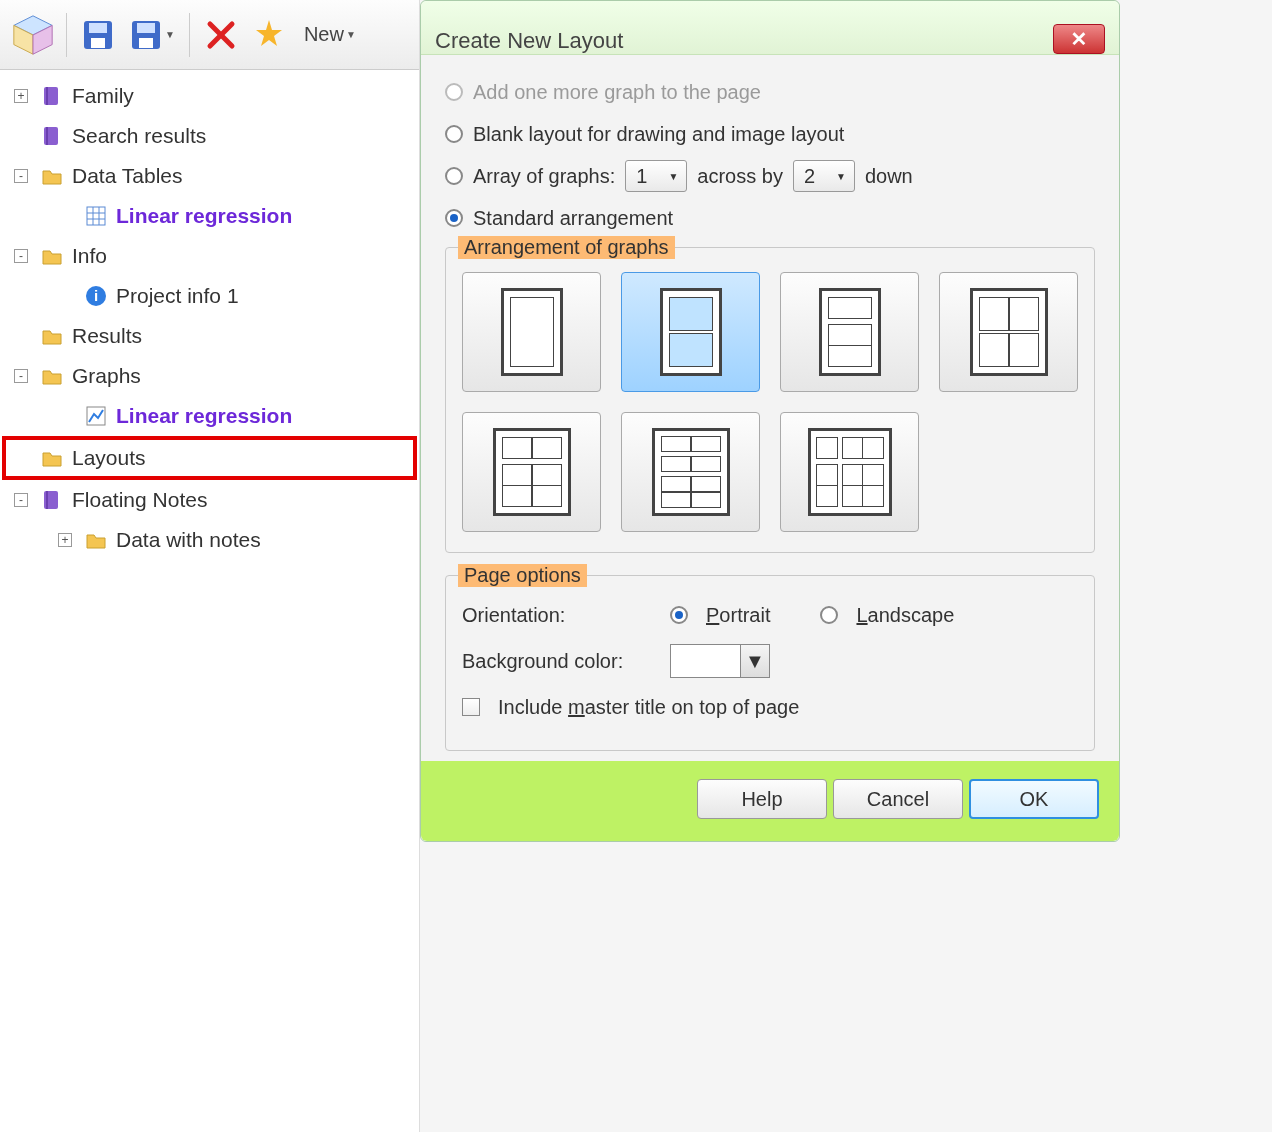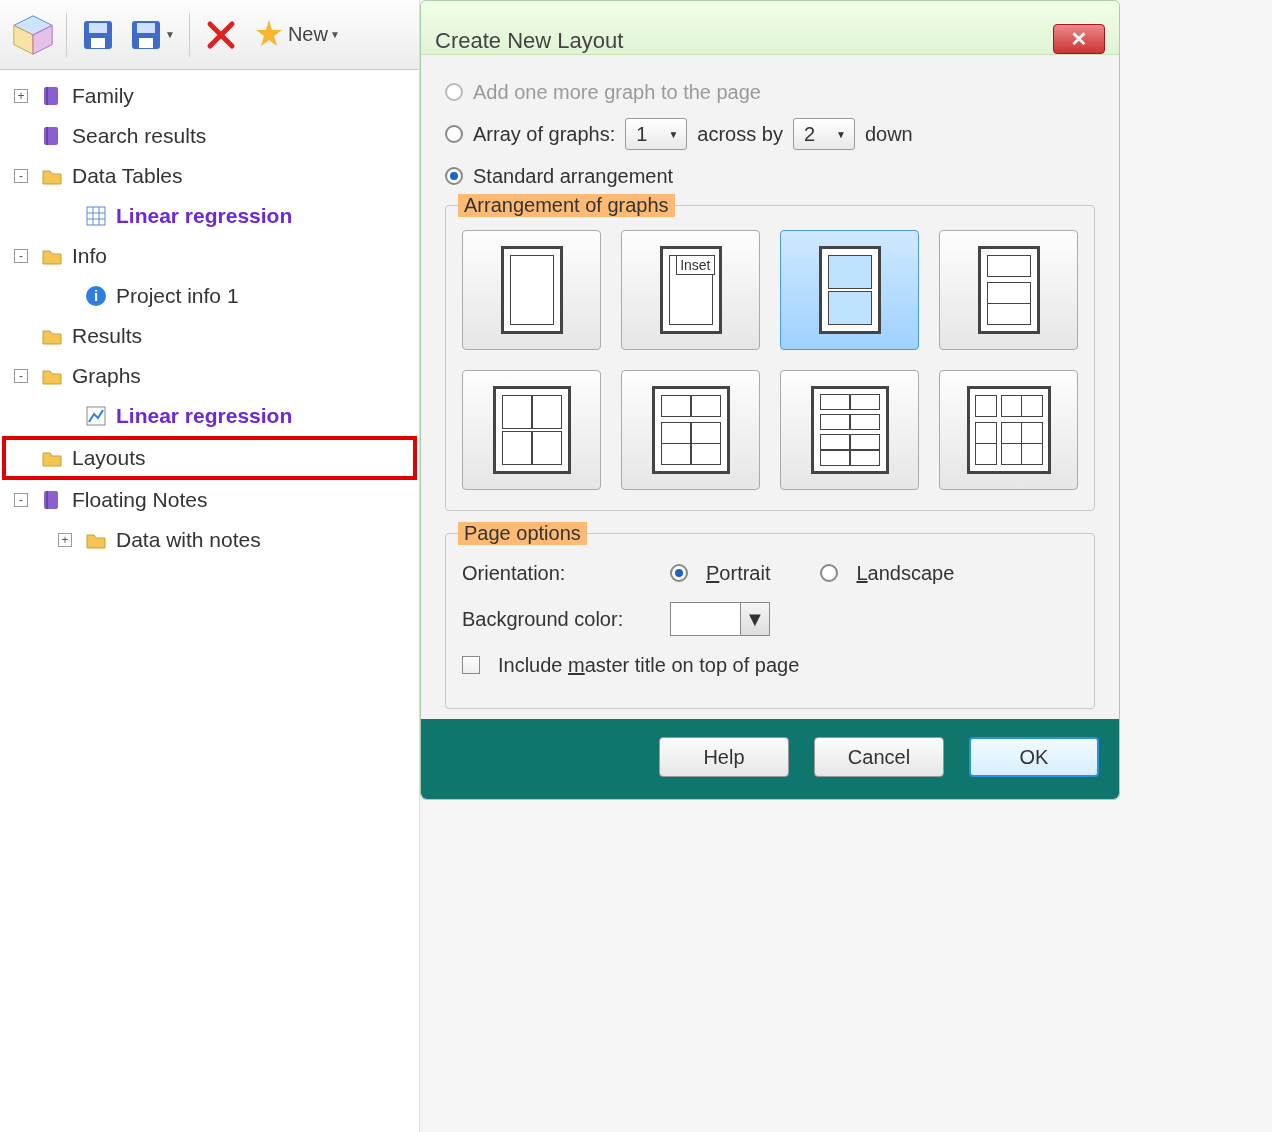"New" .toolbar-new-label { margin-left: 2px -> 18px }
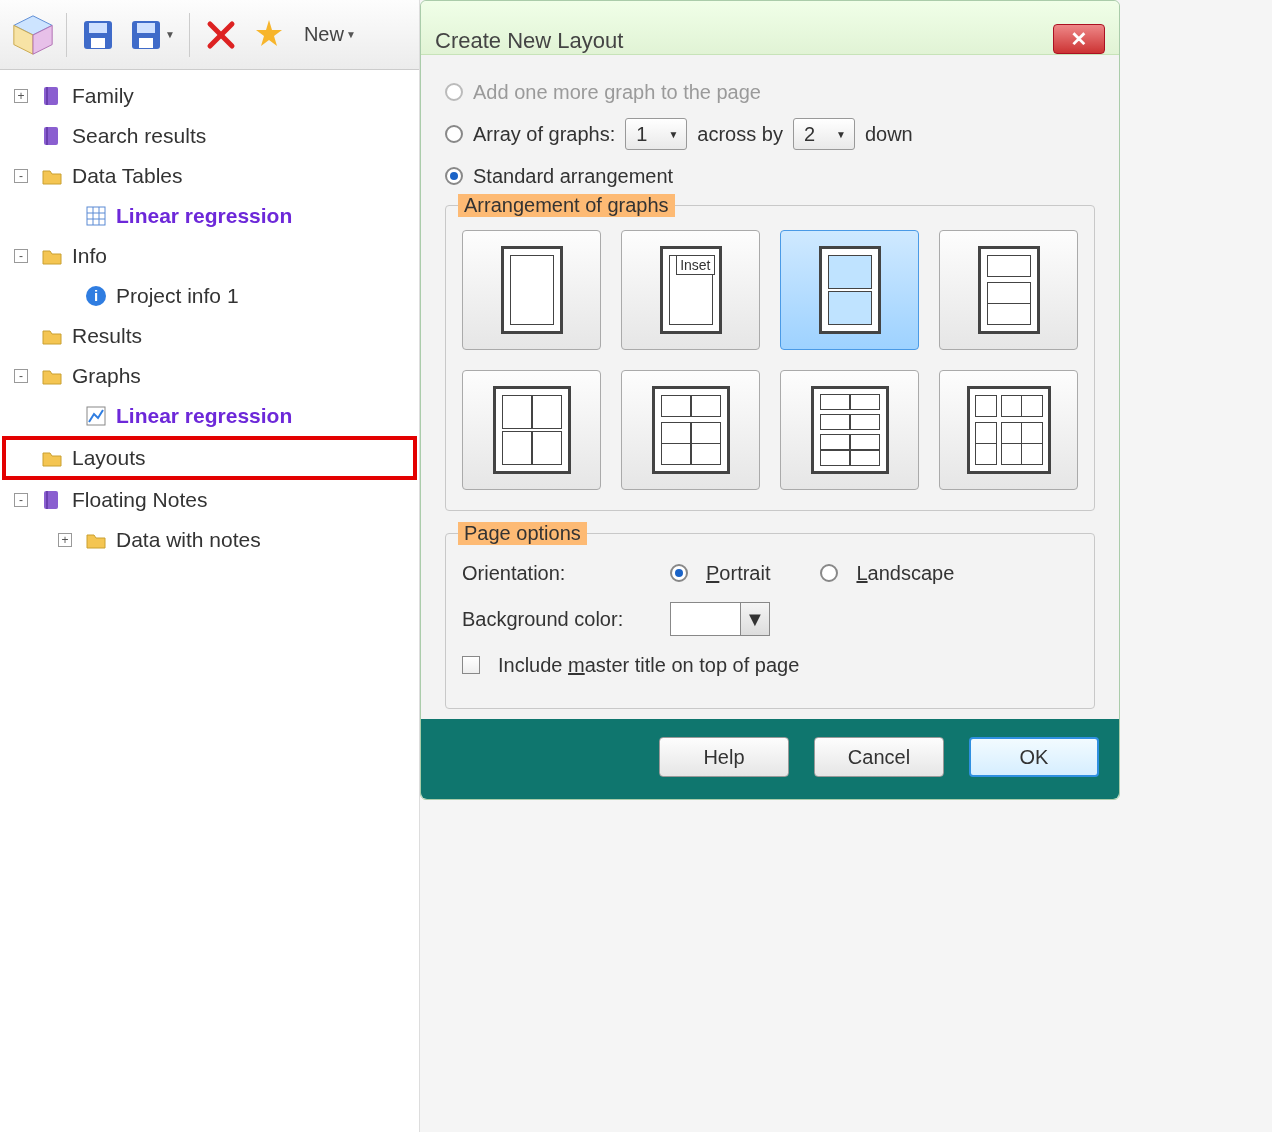"Blank layout for drawing and" div.radio-row { html: none -> <div> <span></span> <span>Blank layout for drawing and image layout</span> </div> }
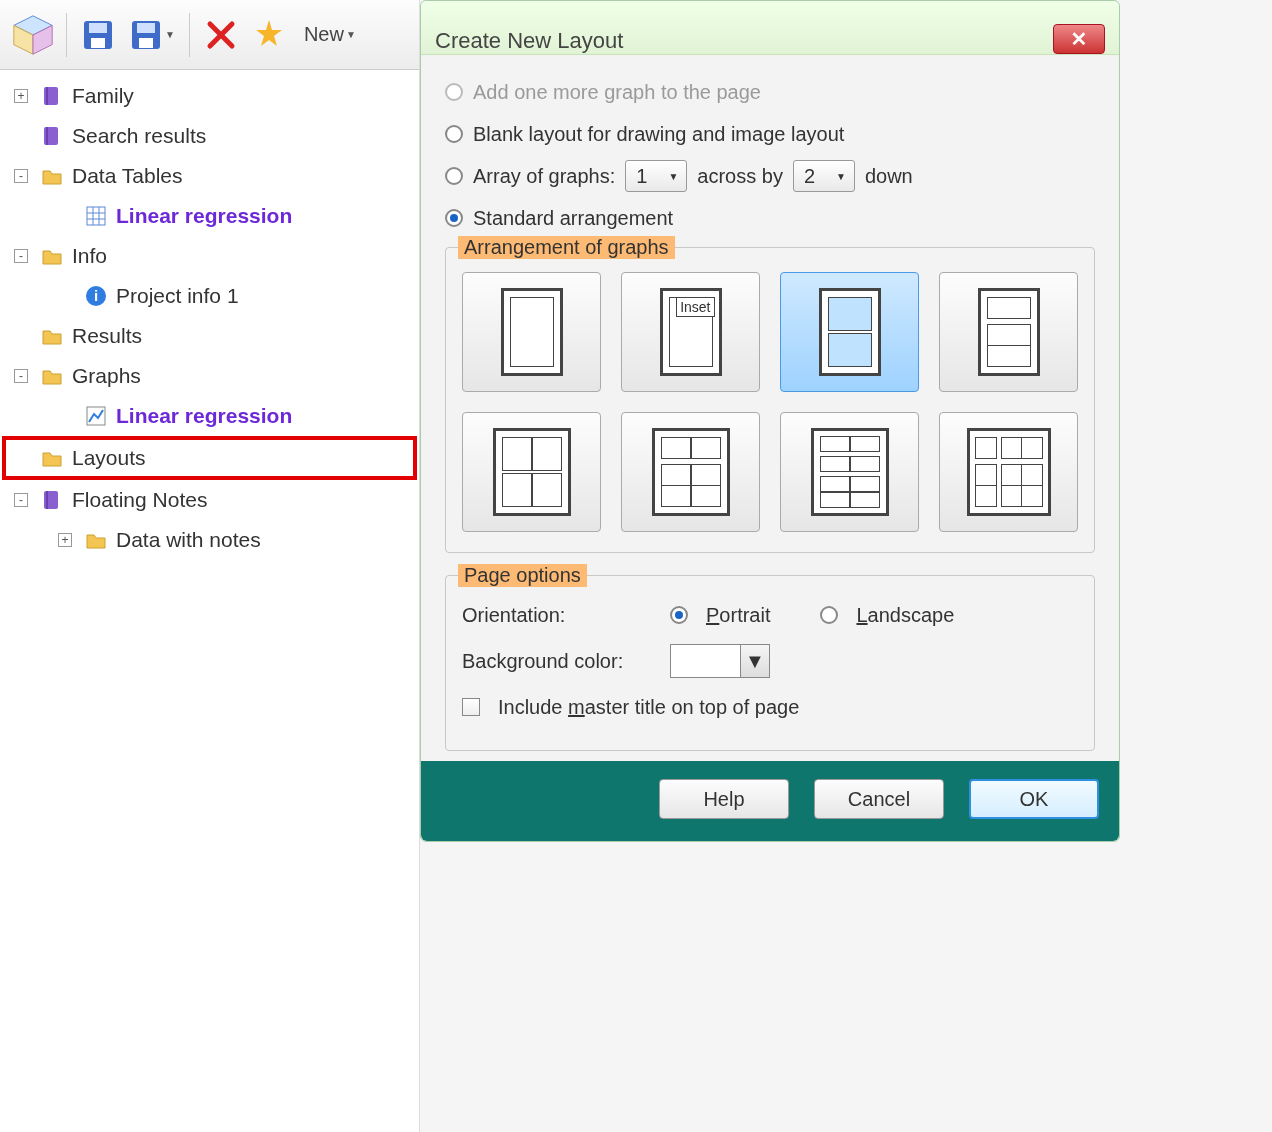"Inset" div.arr-btn { html: <div> <div> <div></div> <span>Inset</span> </div> </div> -> none }
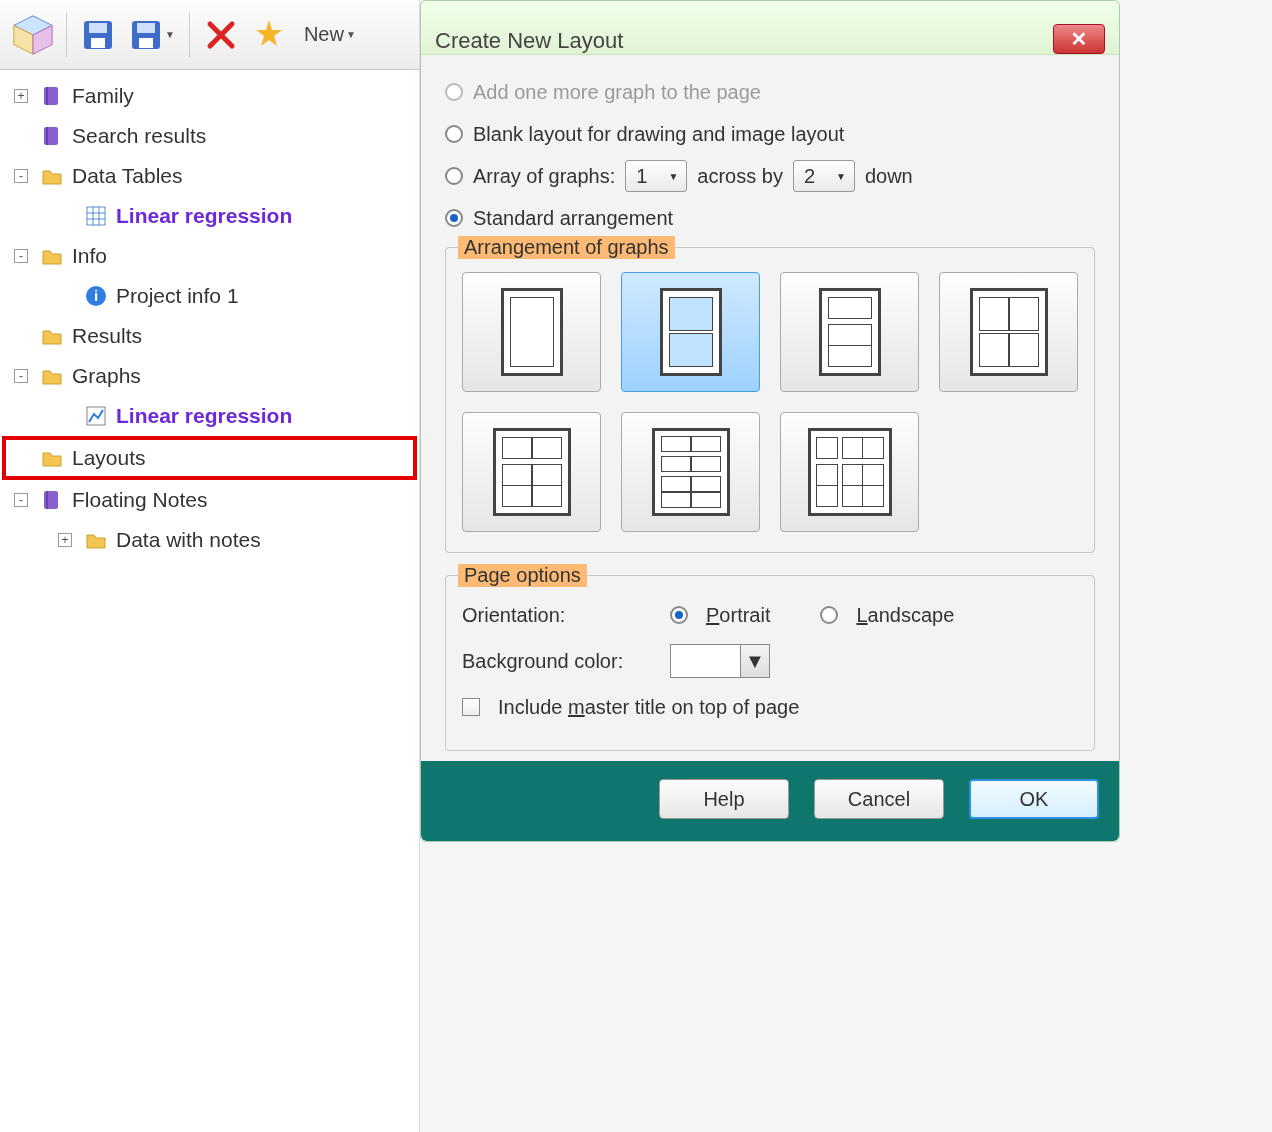"Help" .dialog-buttons { background: #0f766e -> #bef264; gap: 25px -> 6px }
